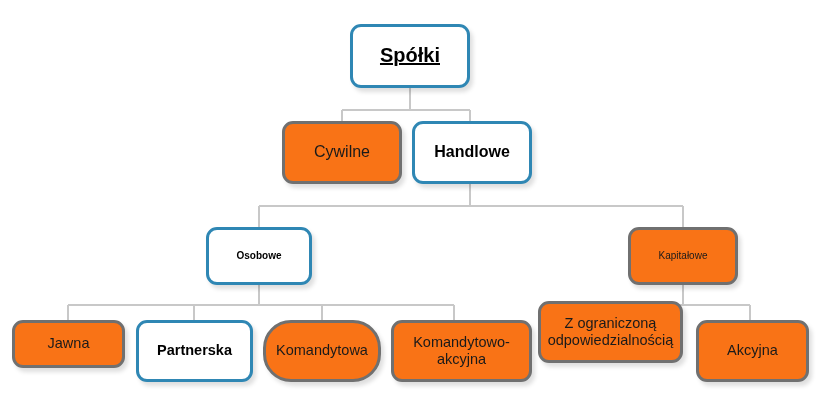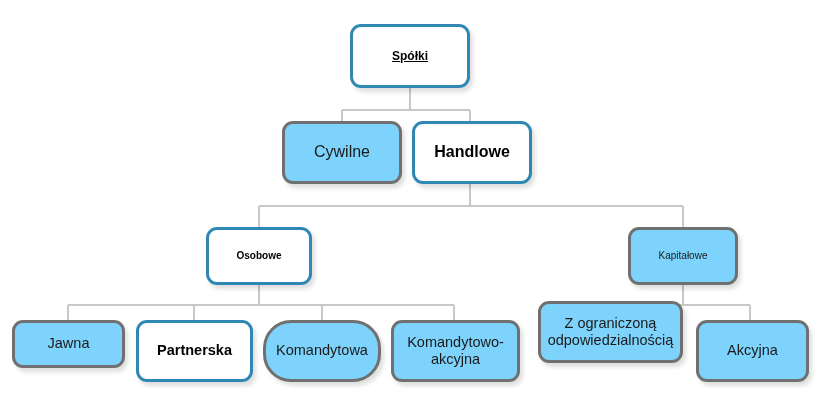"Spółki" .size-root { font-size: 12px -> 20px }
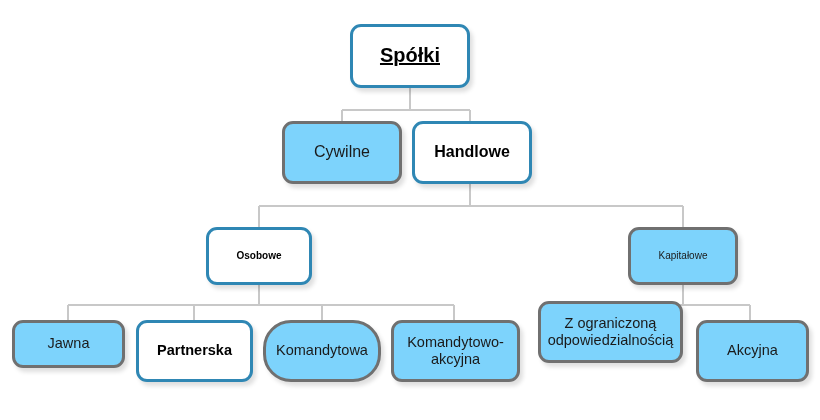"Cywilne" .node-plain { background: #7dd3fc -> #f97316 }
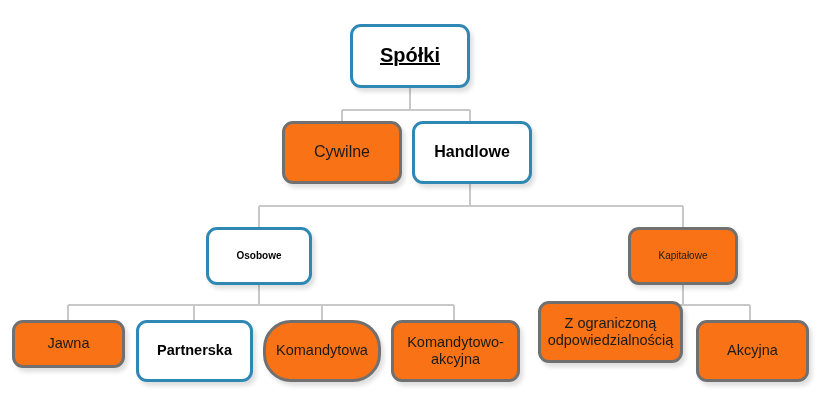"Komandytowo-" div.node { width: 129px -> 141px }
